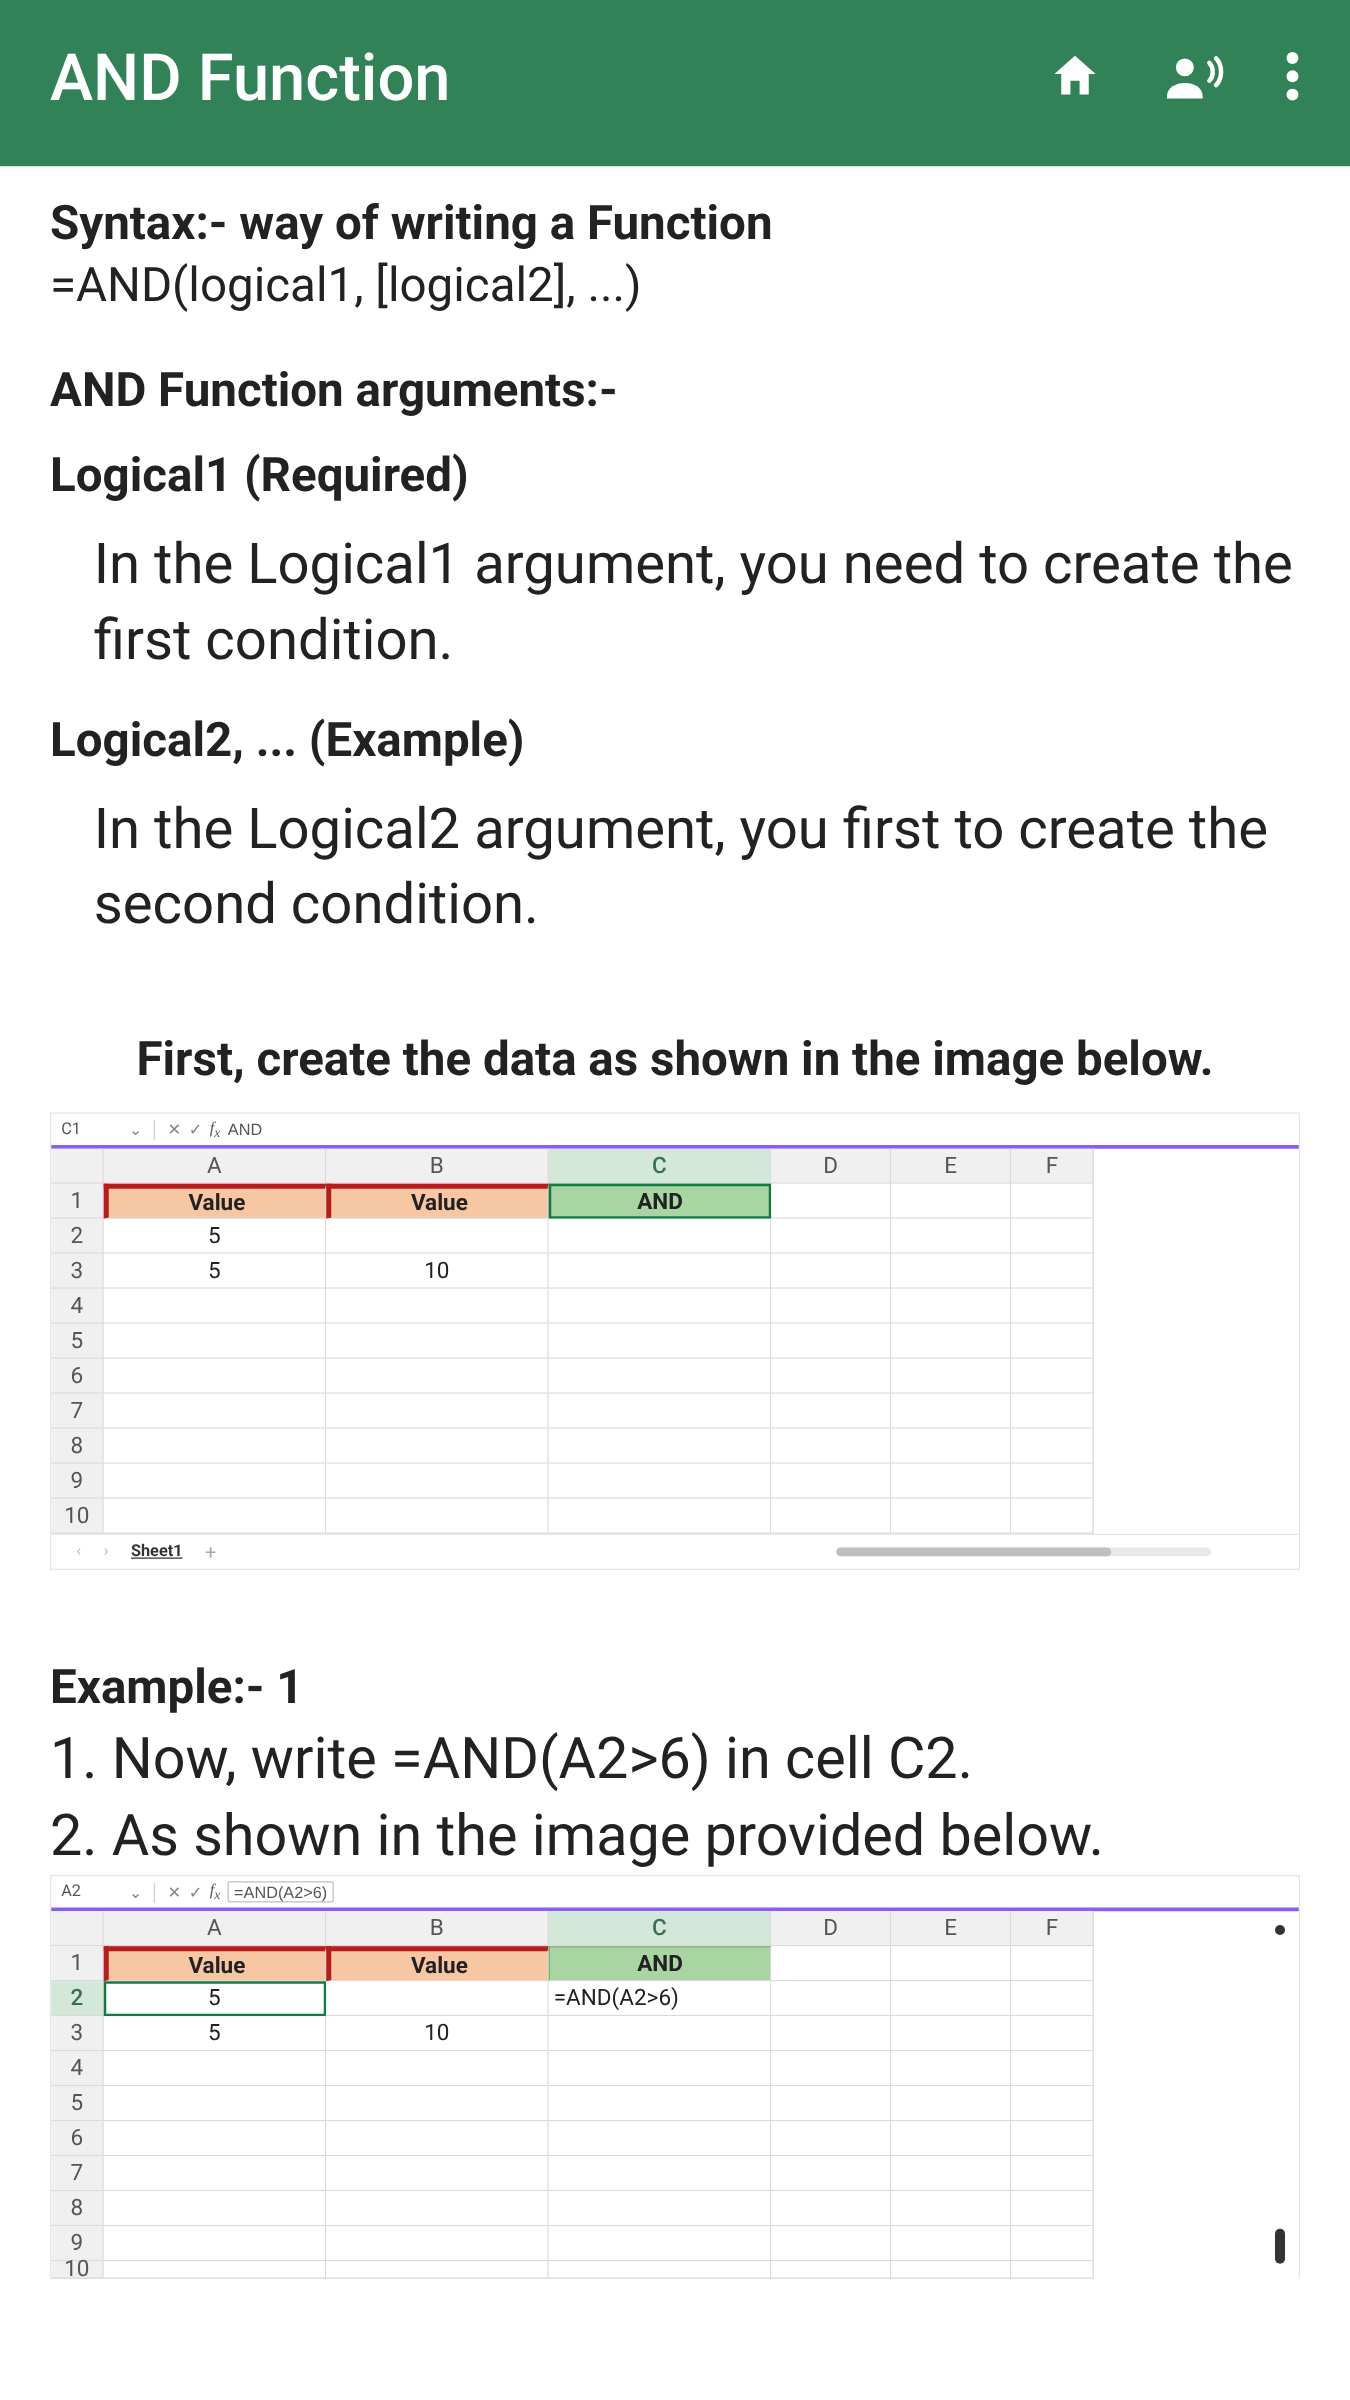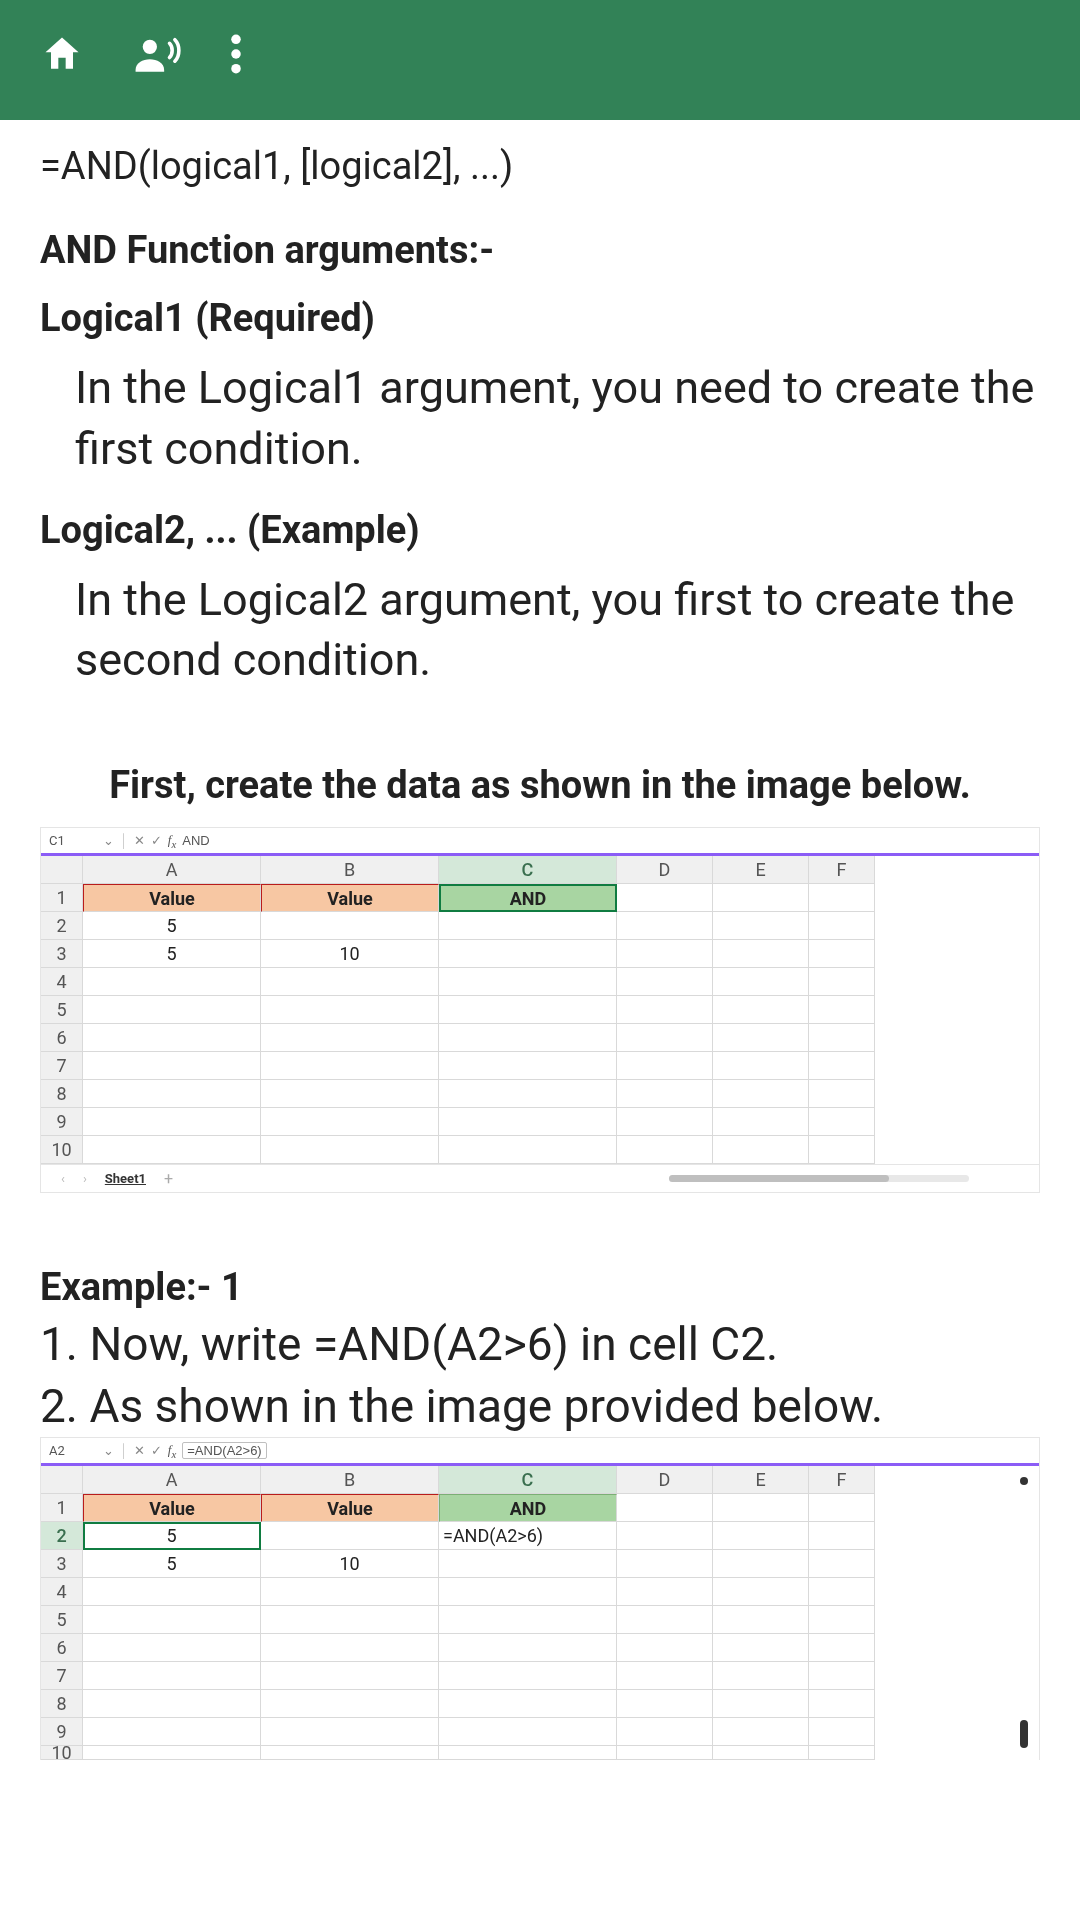"AND Function" div.header-title { html: none -> <div>AND Function</div> }
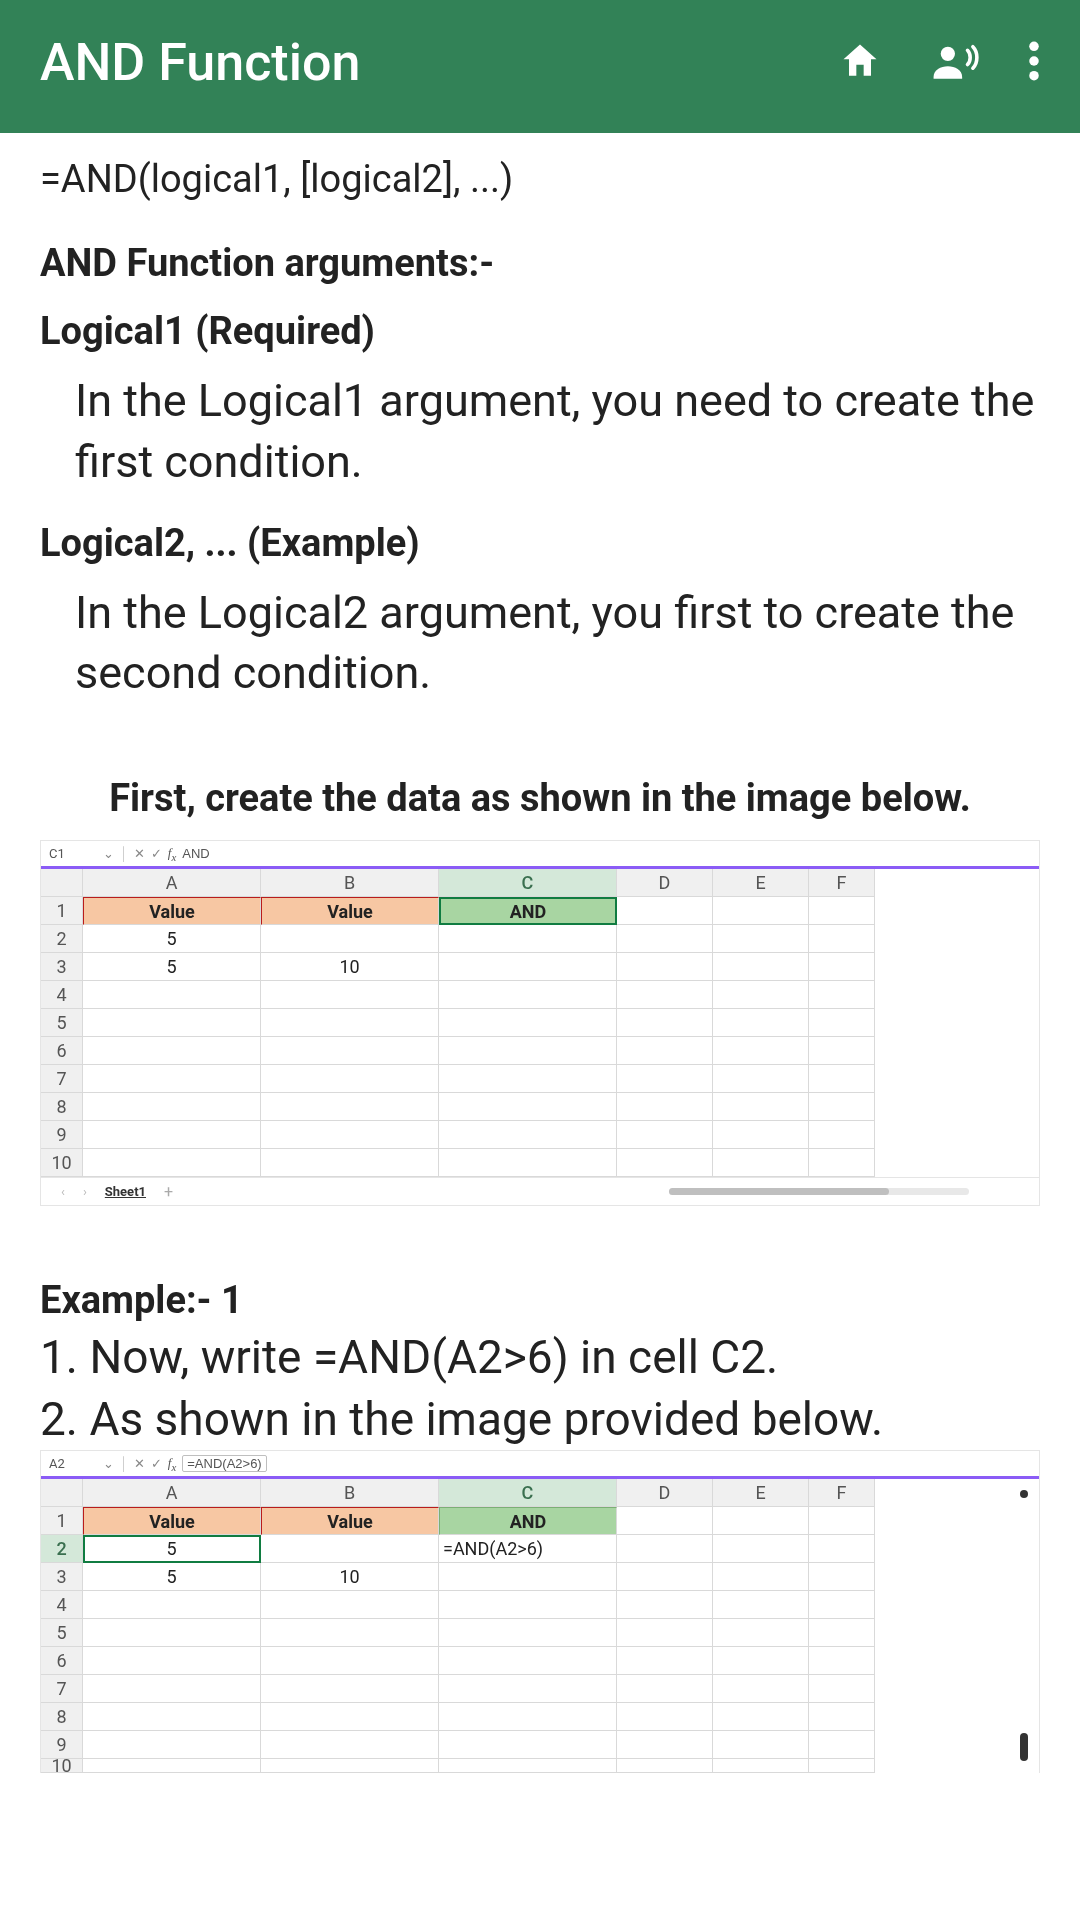"Syntax:- way of writing a" div.syntax-heading { html: none -> <div>Syntax:- way of writing a Function</div> }
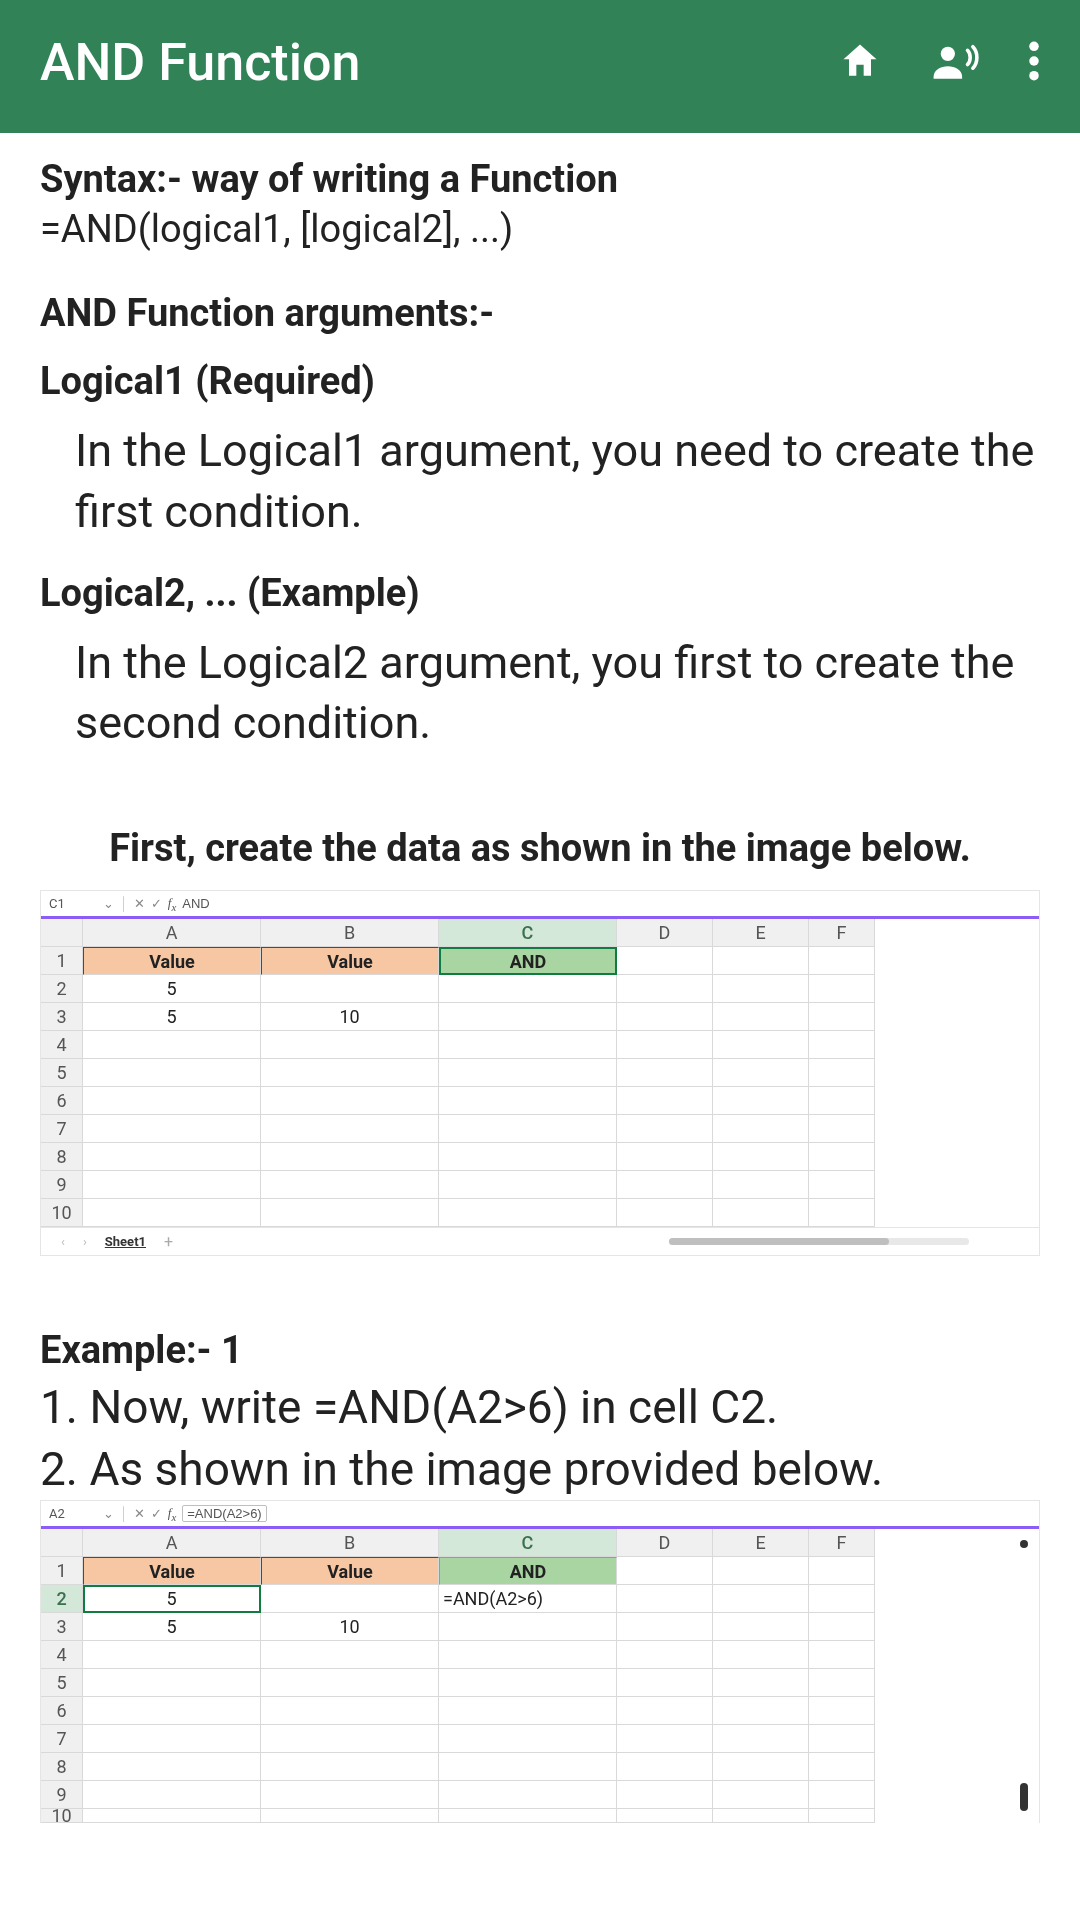"Value" .hcell-orange { border: 1px solid #b91c1c -> 4px solid #b91c1c }
